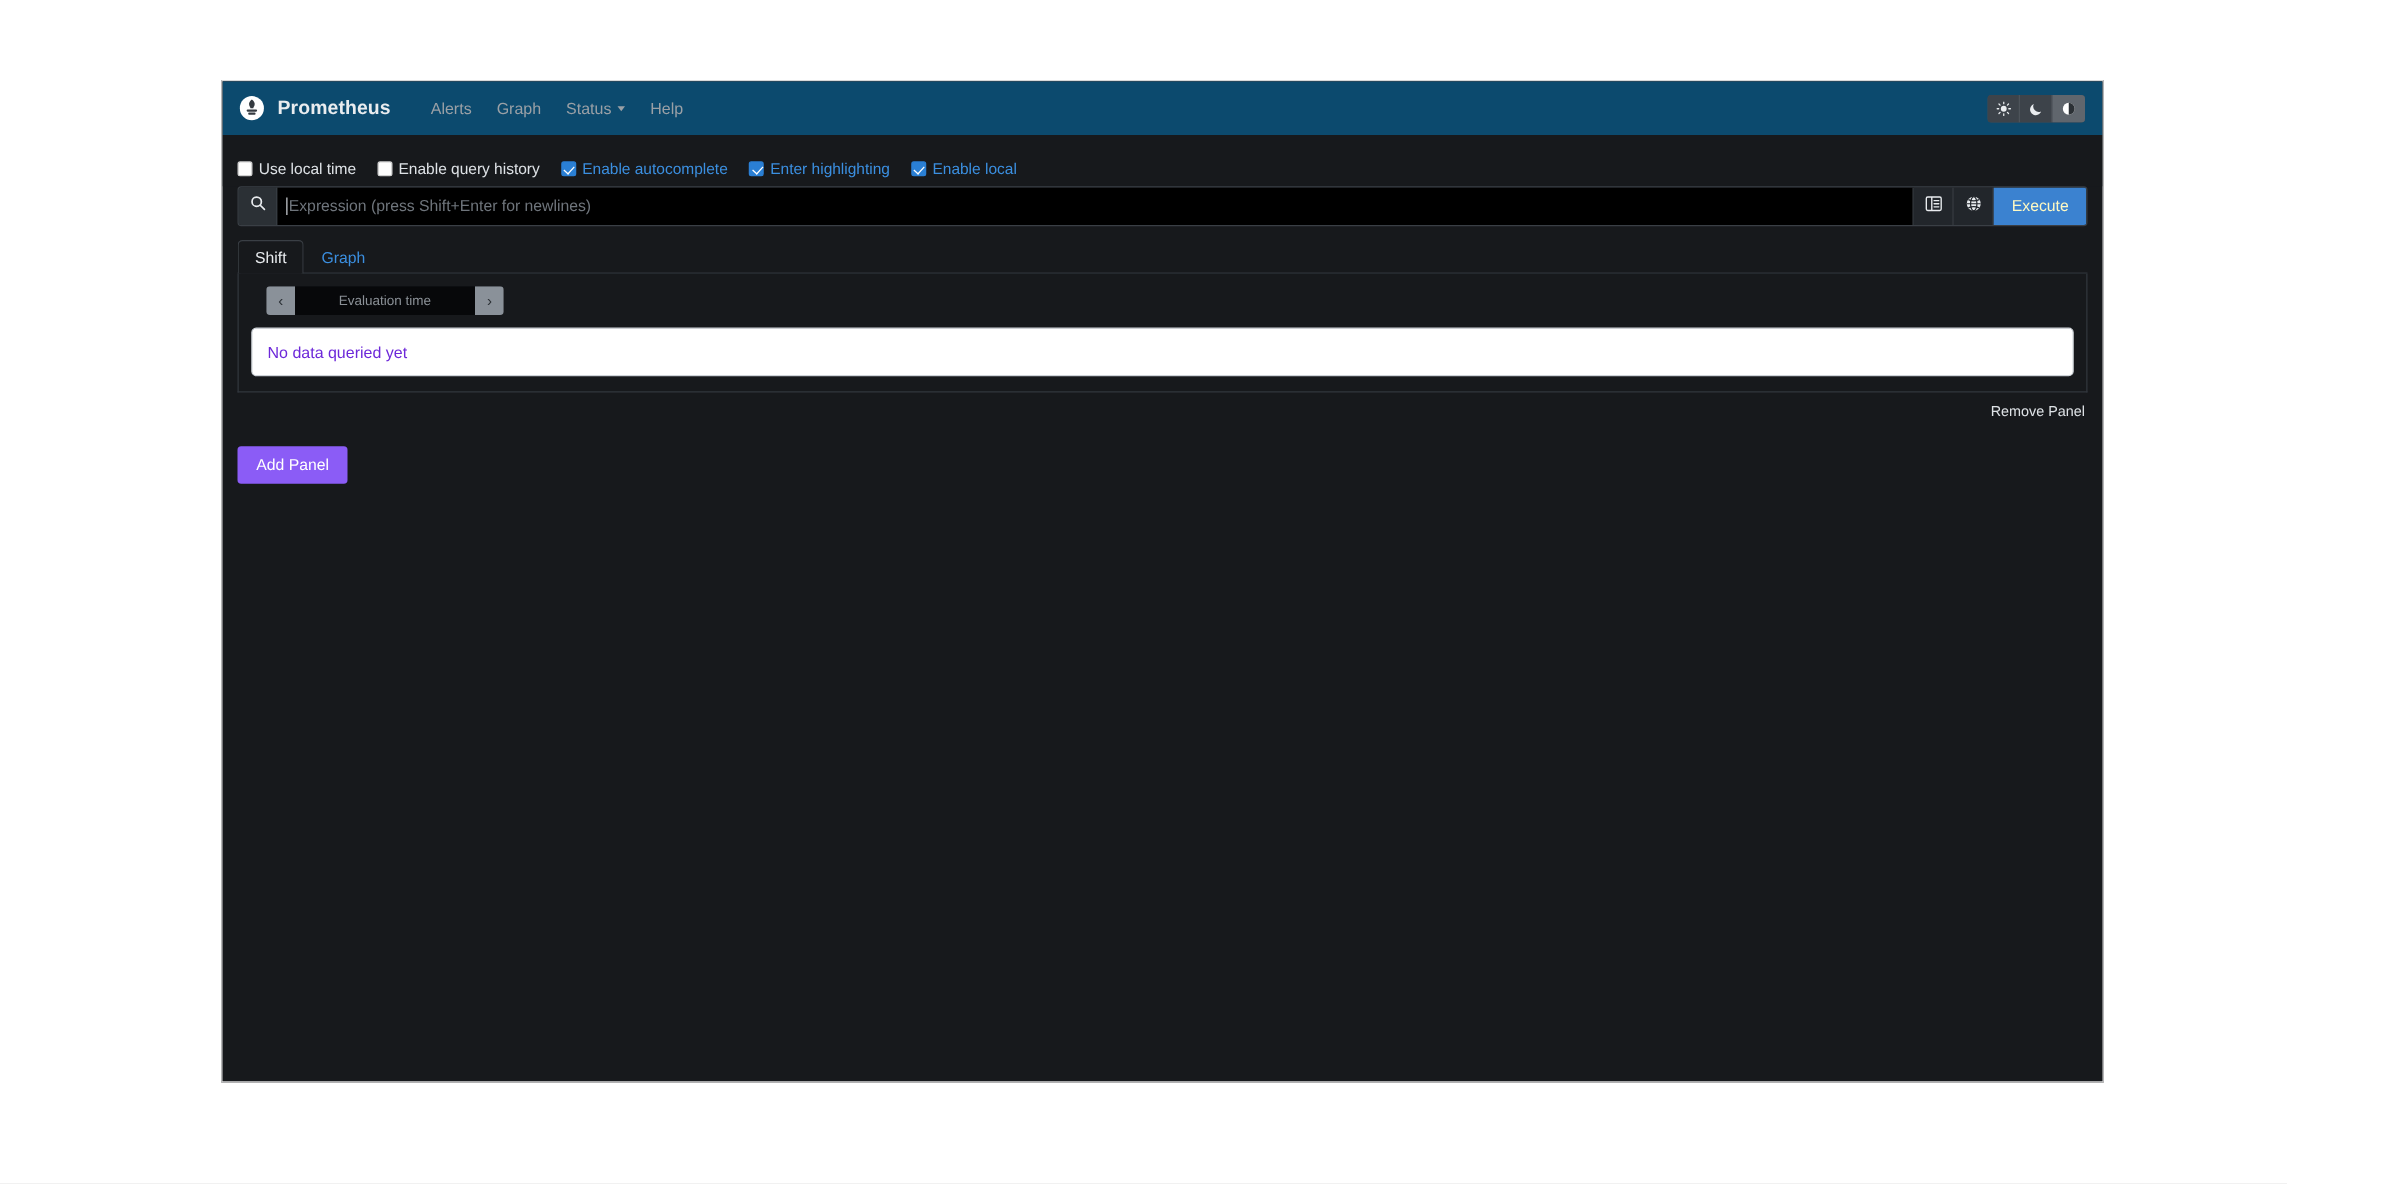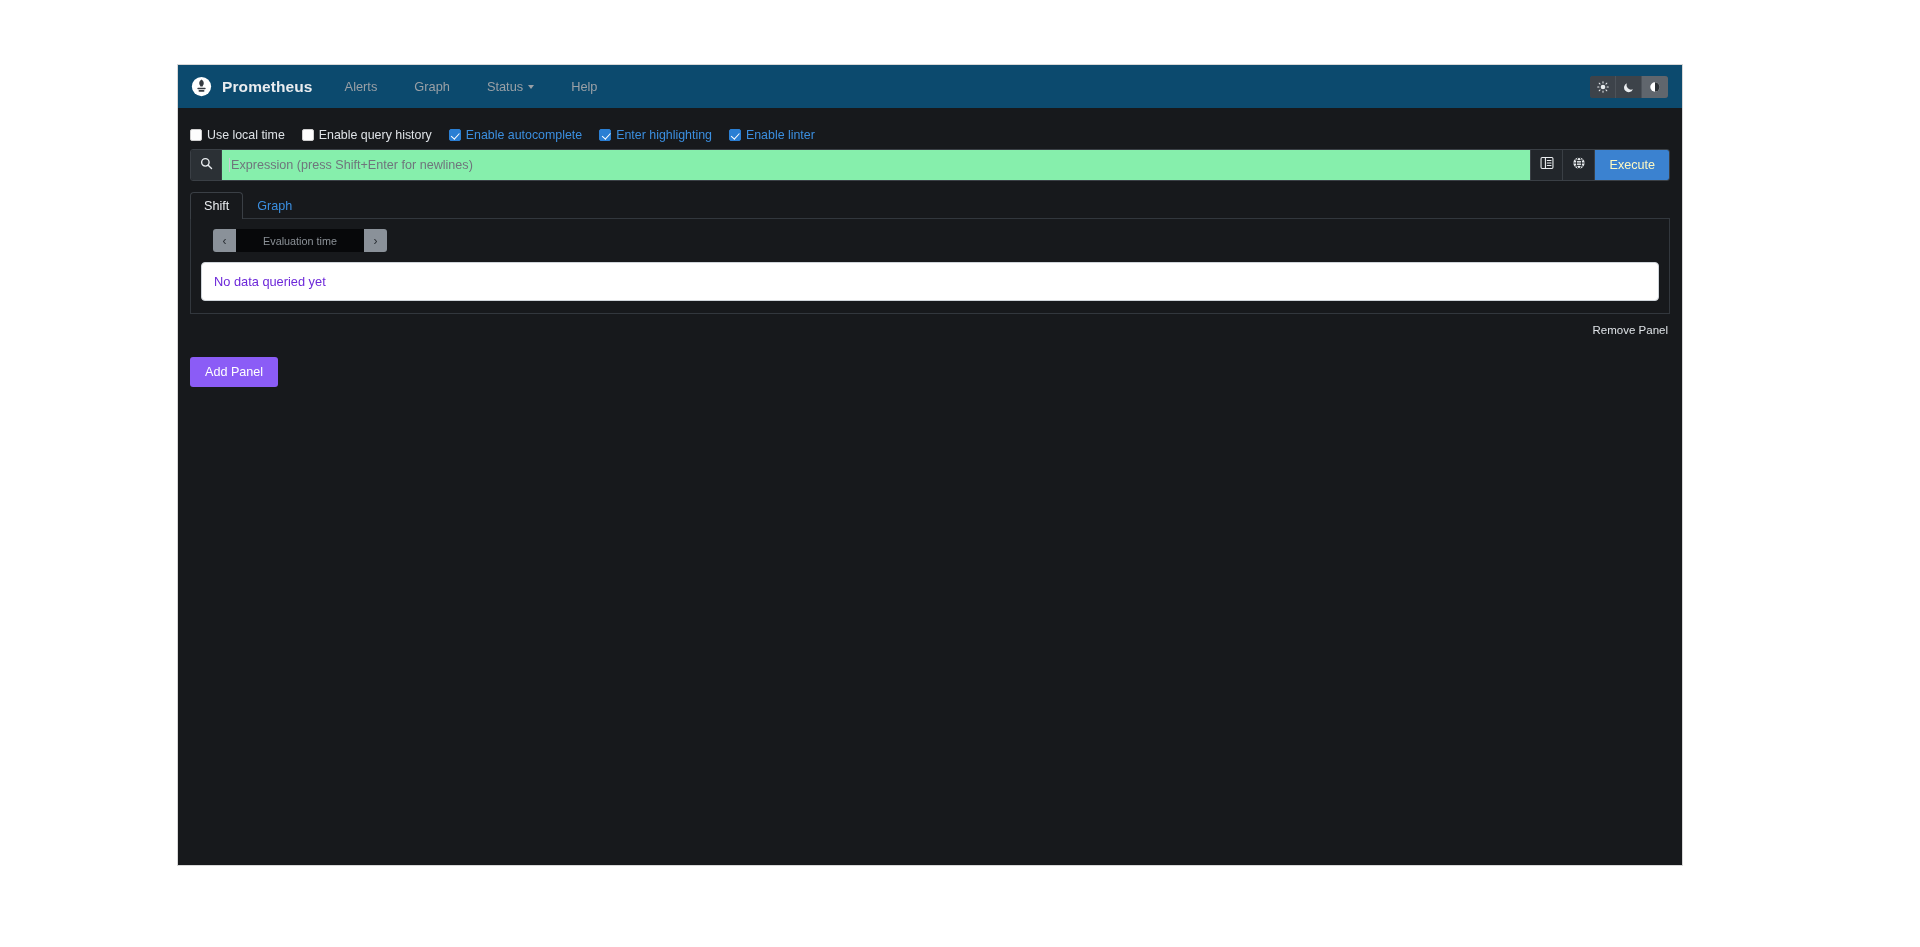"Alerts" .nav-links { gap: 17px -> 0px }
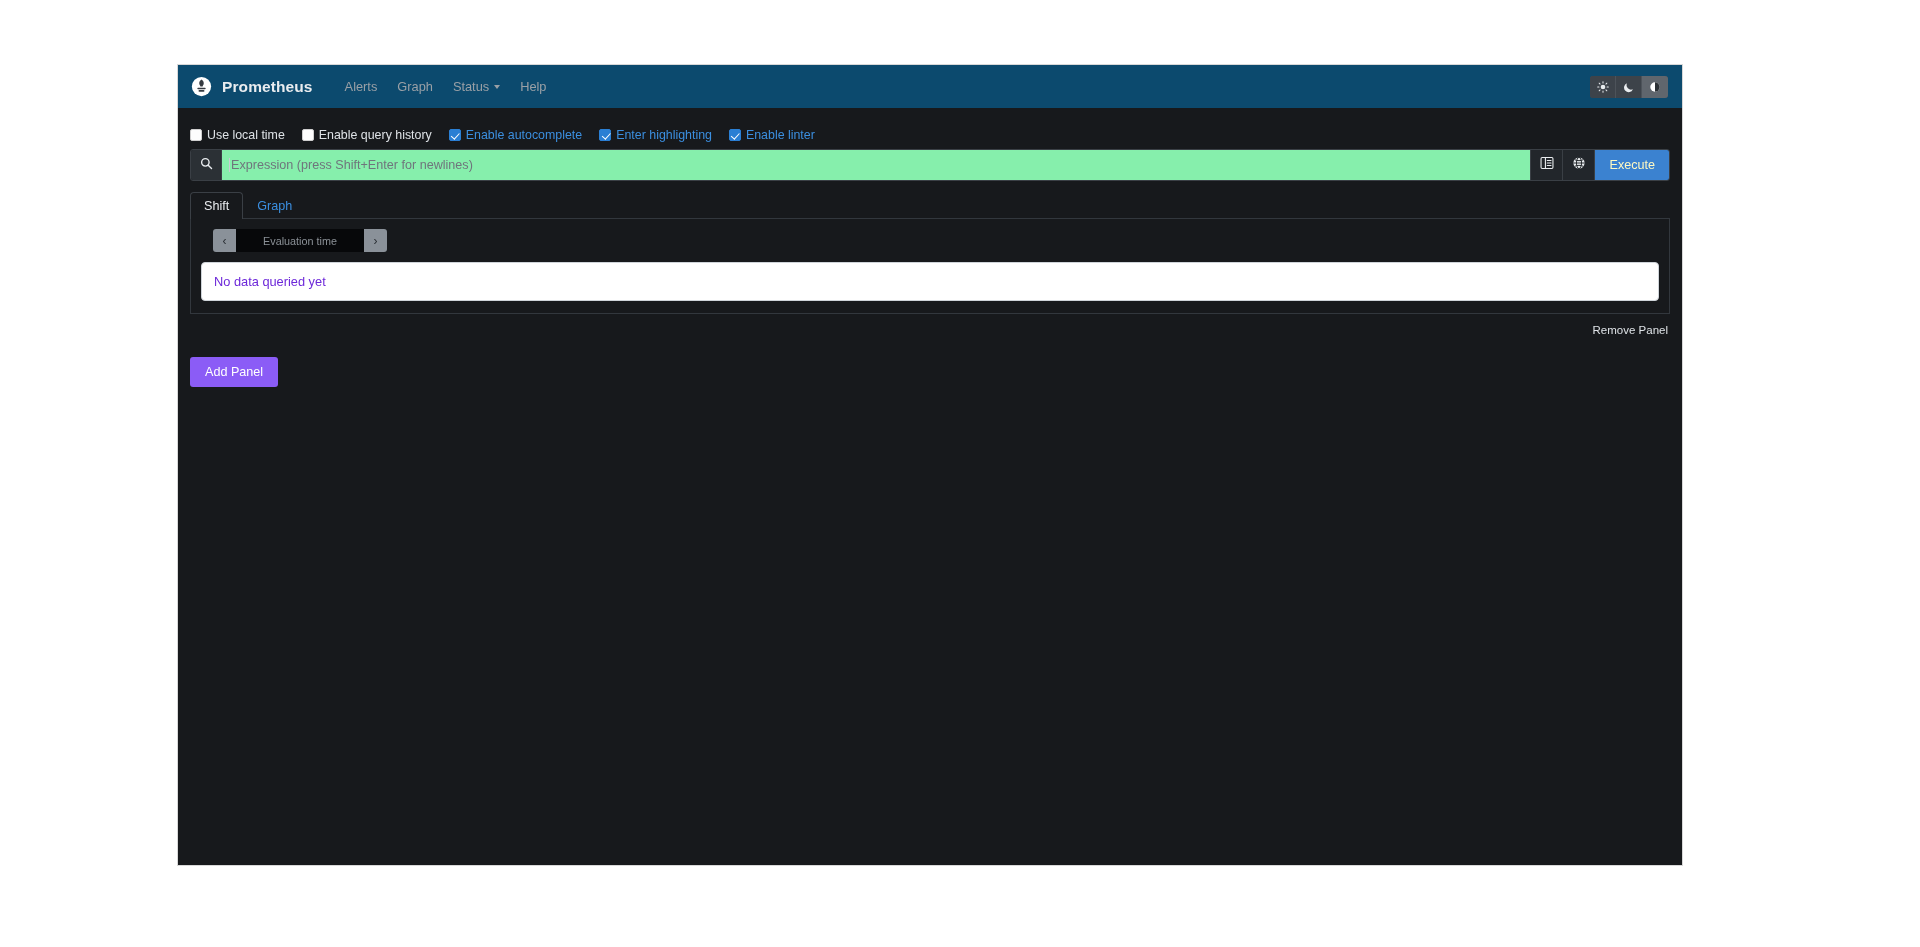"Enable linter" span.chk-label { text: linter -> local }
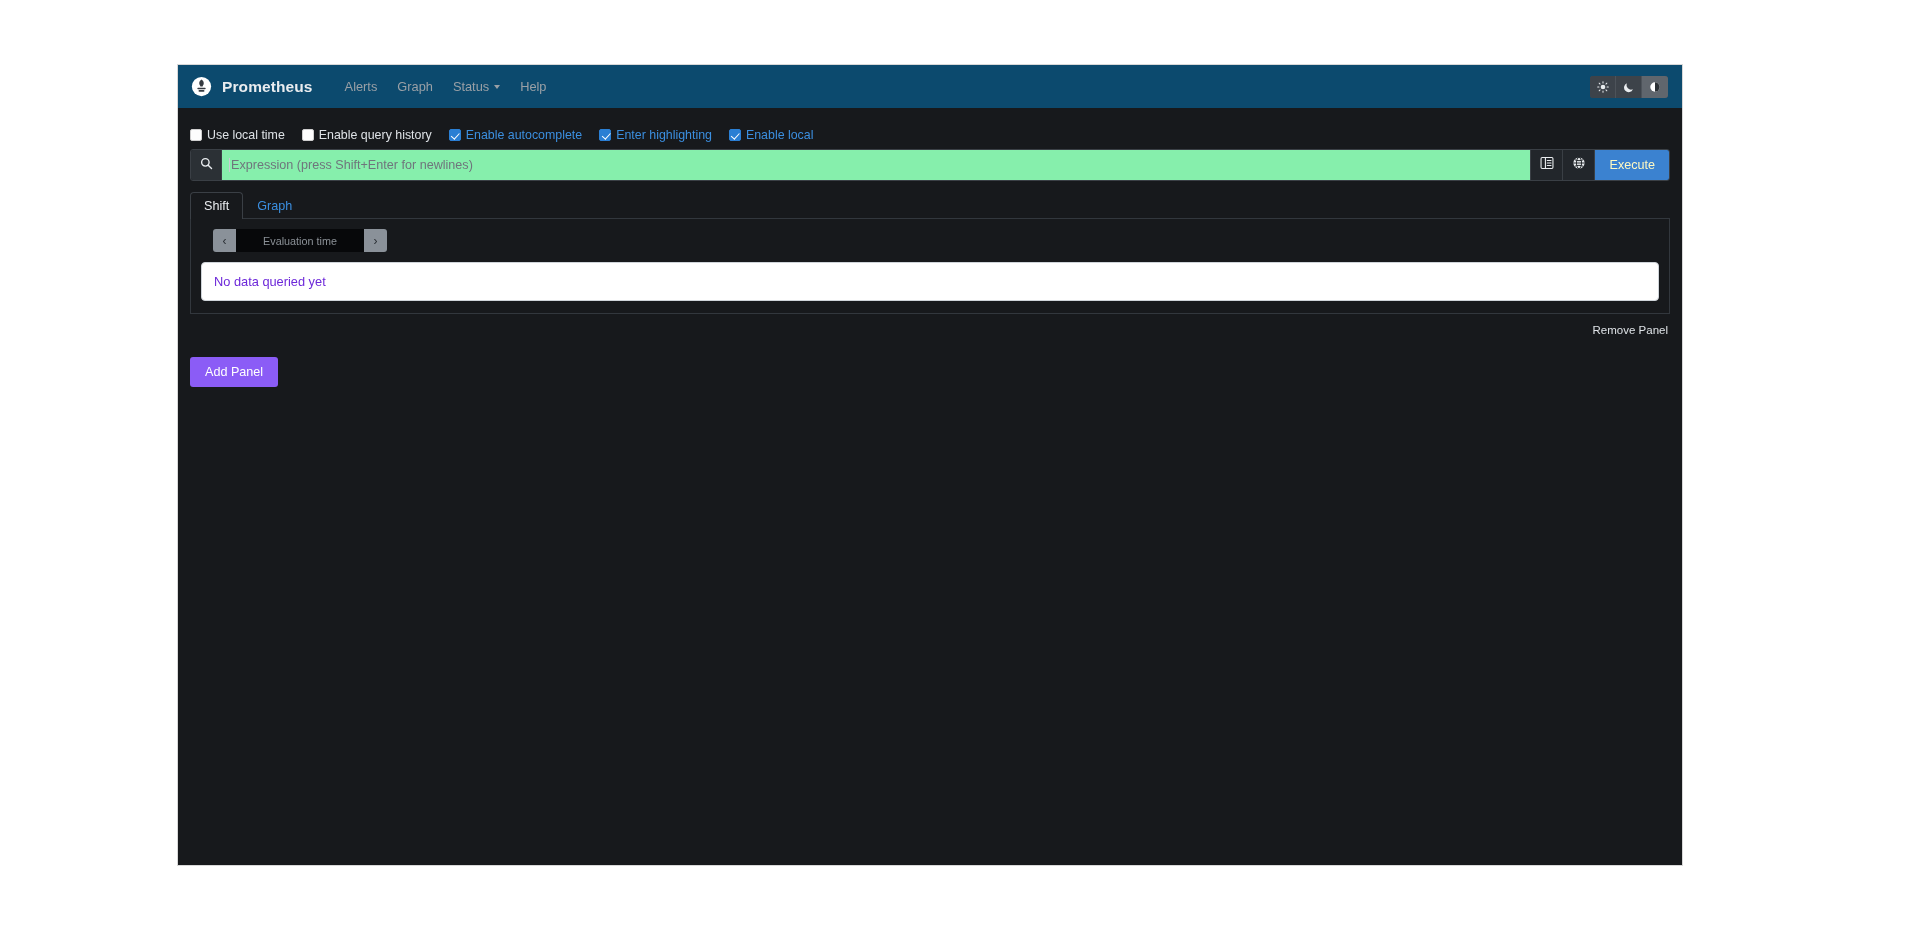"Expression (press Shift+Enter for" .expr-field { background: #86efac -> #000000 }
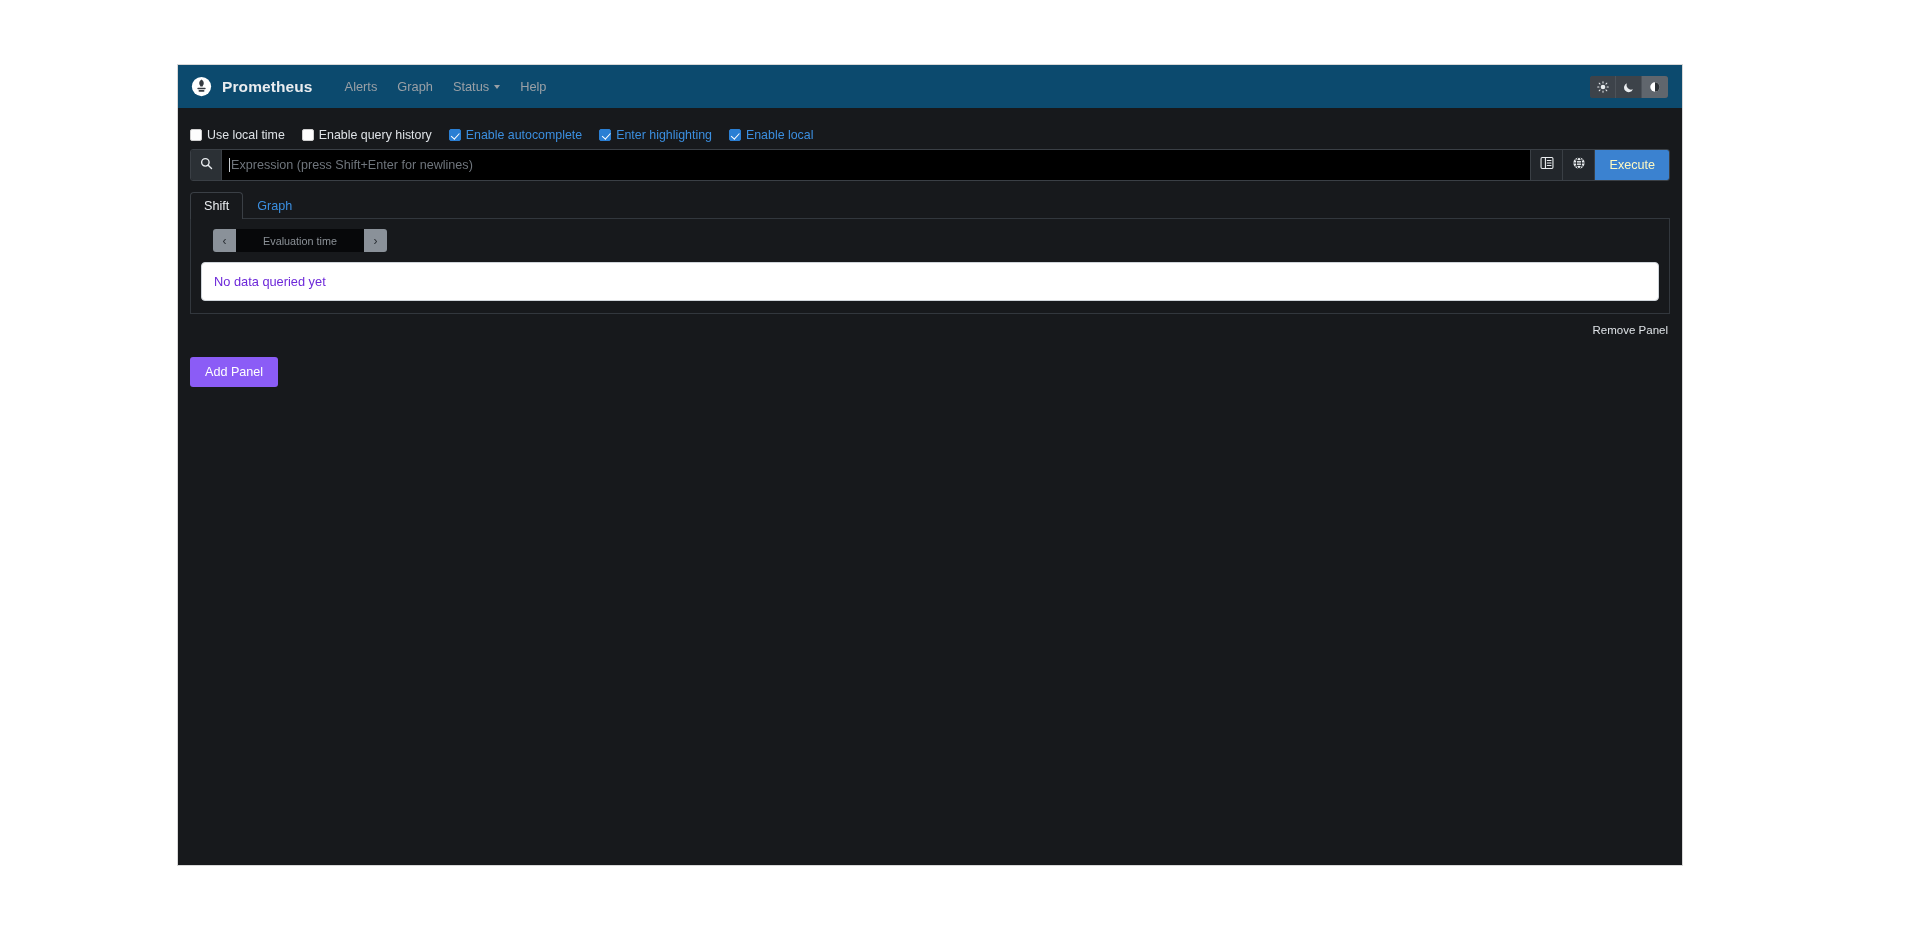"Evaluation time" .eval-input { width: 128px -> 144px }
